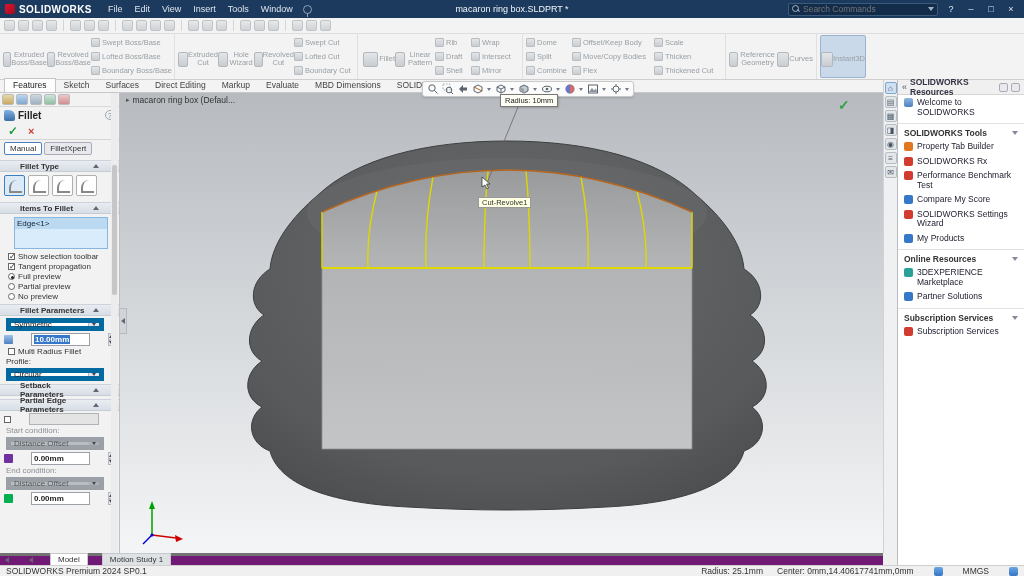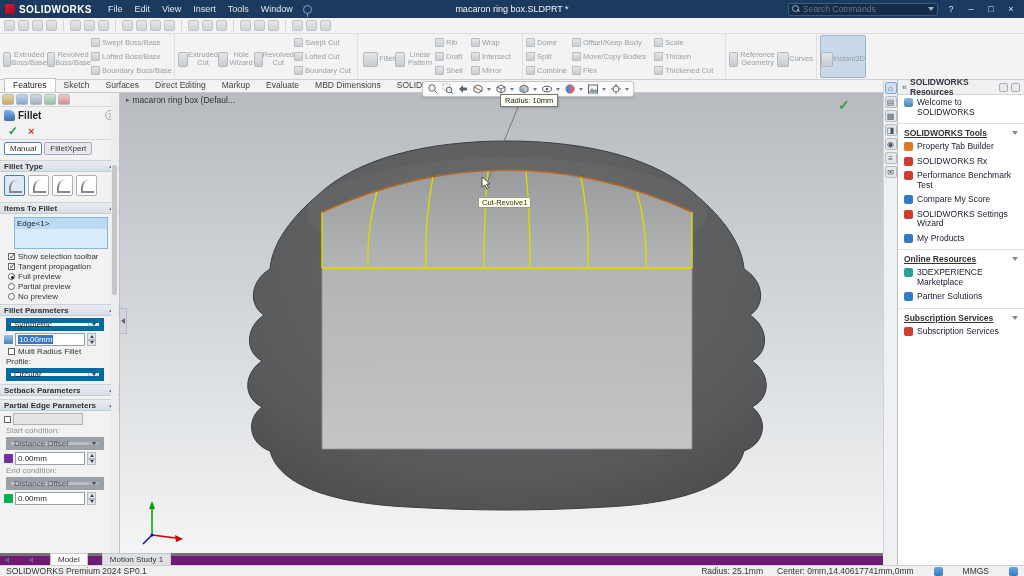"SOLIDWORKS Tools" .tp-sec-title { text-decoration: underline -> none }
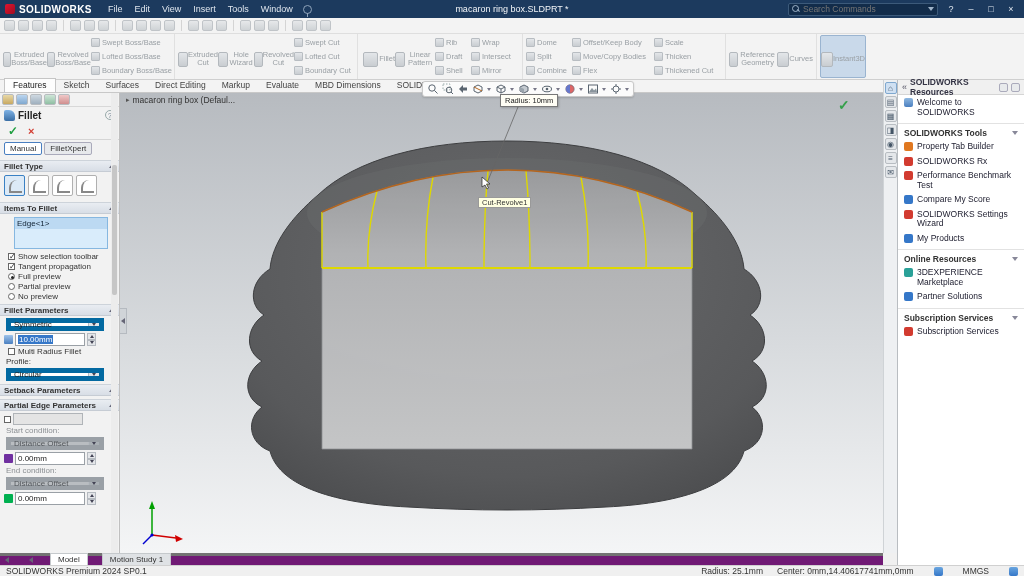"Fillet Type" .band { padding: 0 4px -> 0 20px }
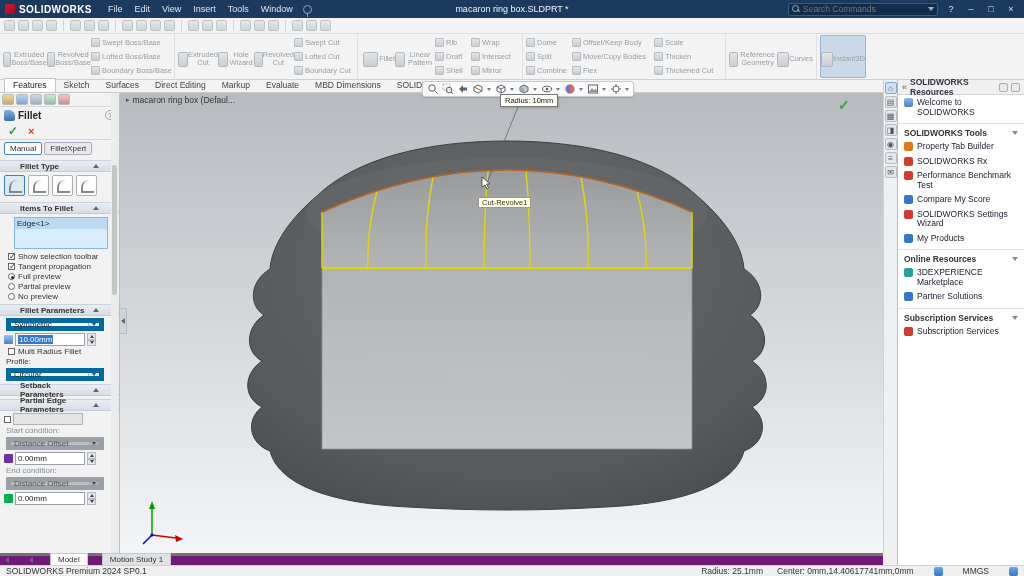"10.00mm" .spin-row { font-weight: none -> bold; gap: 2px -> 18px }
